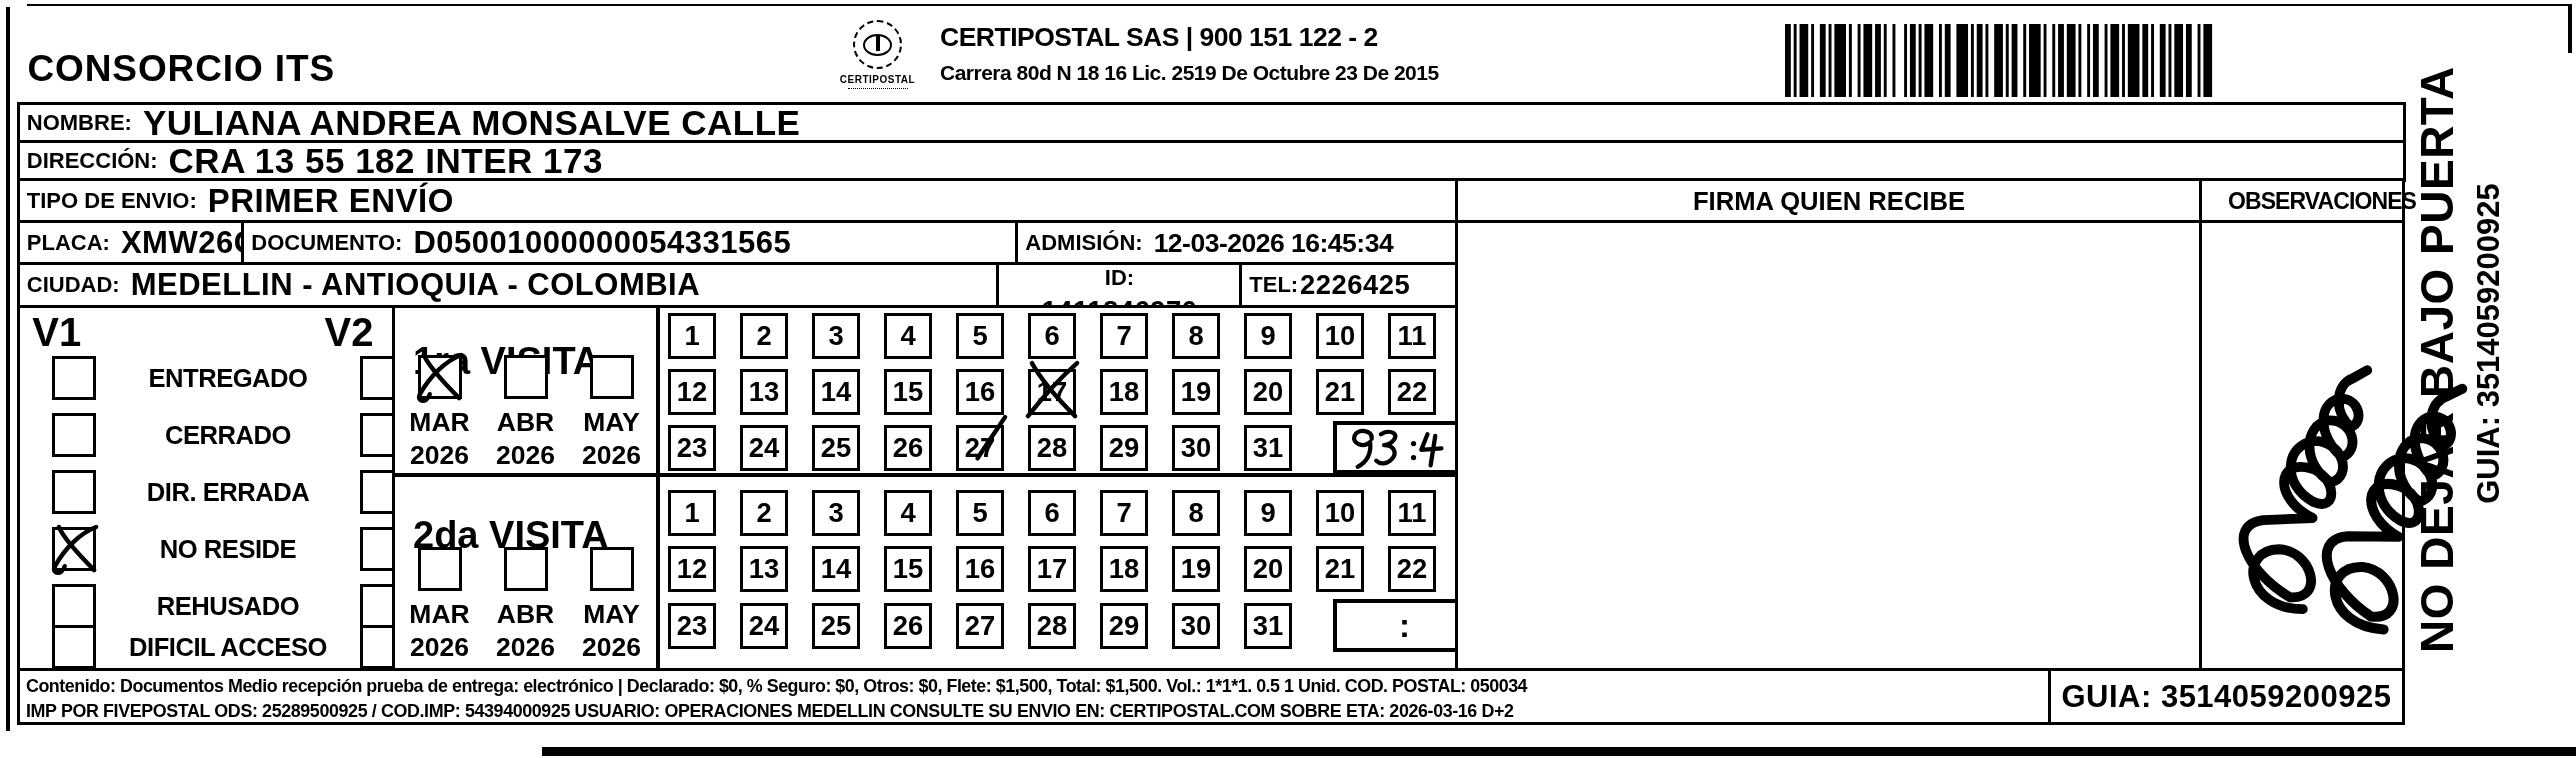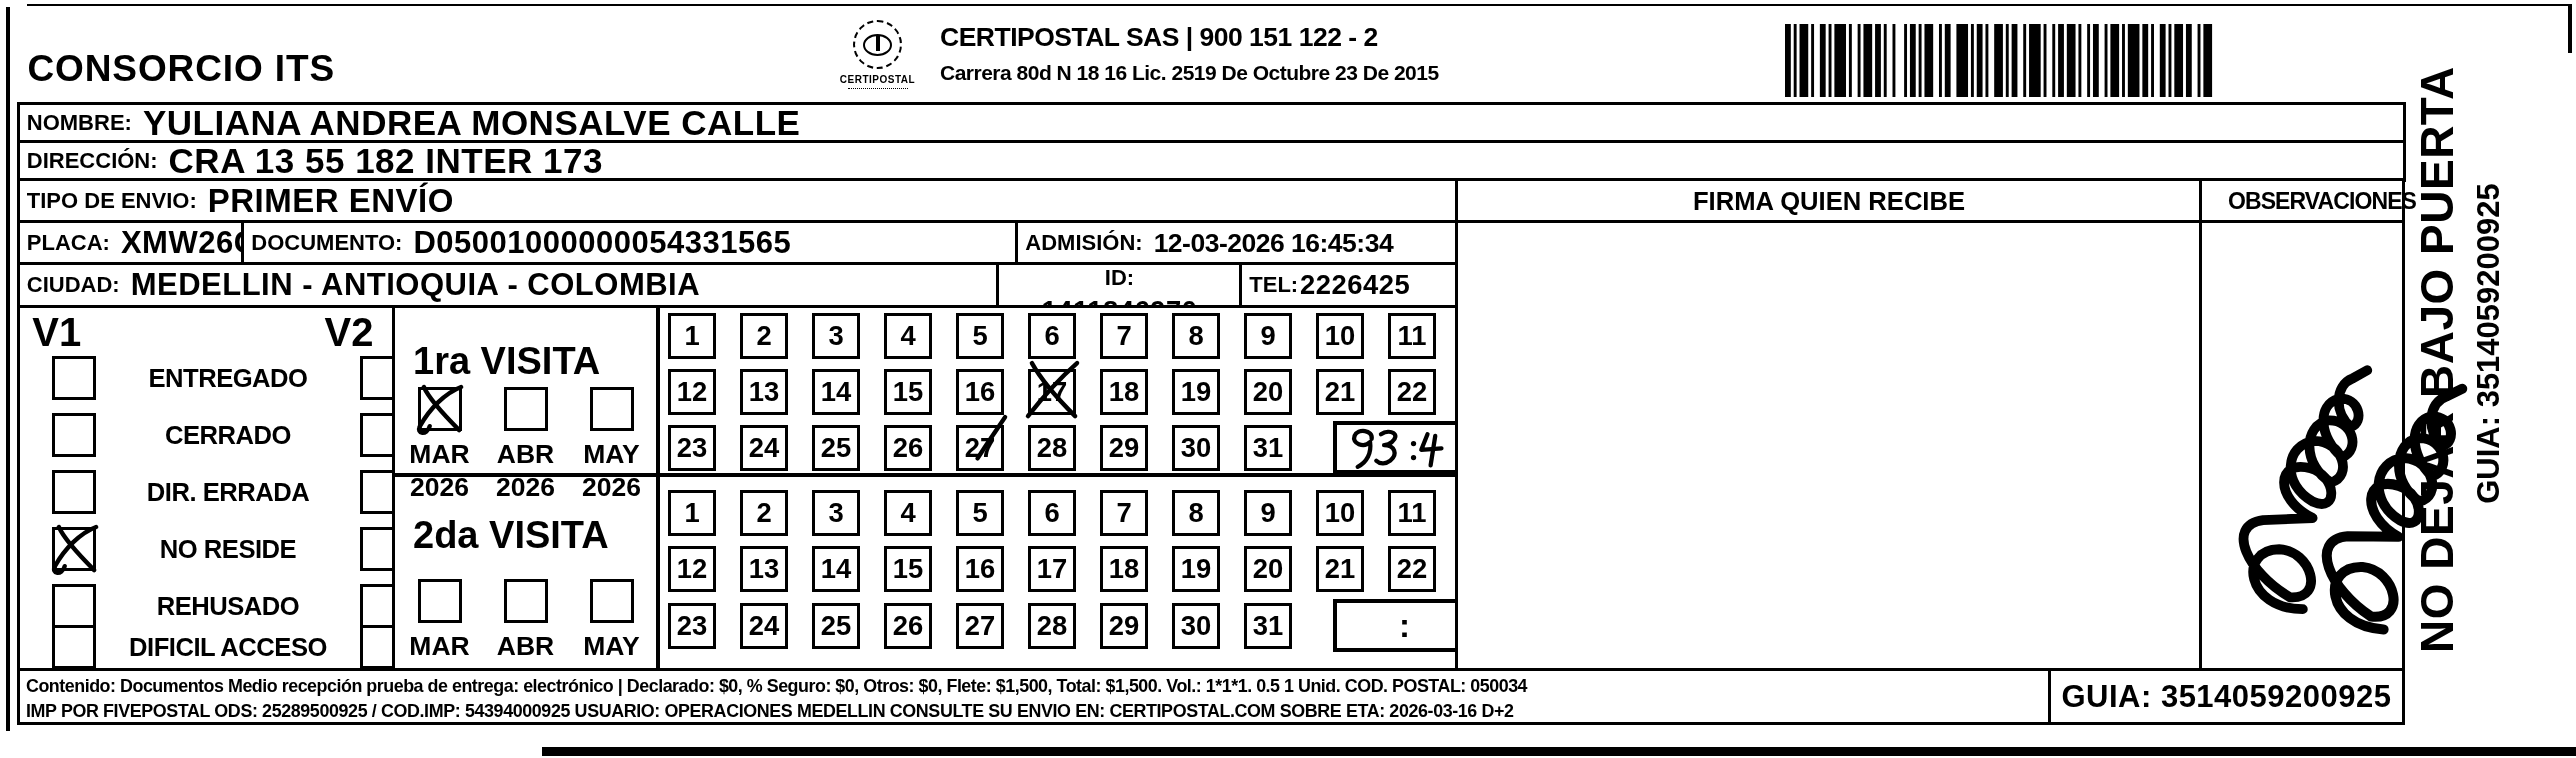"MAR" .month-item { margin-top: 32px -> none }
